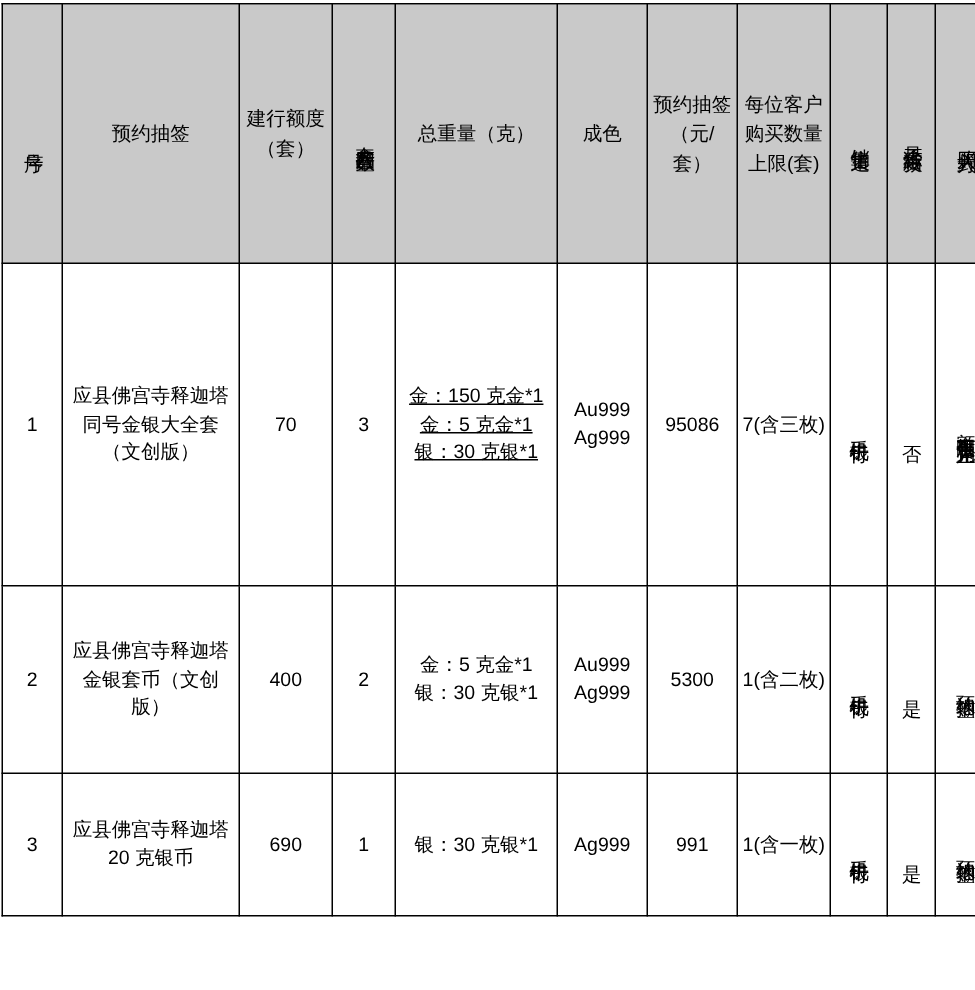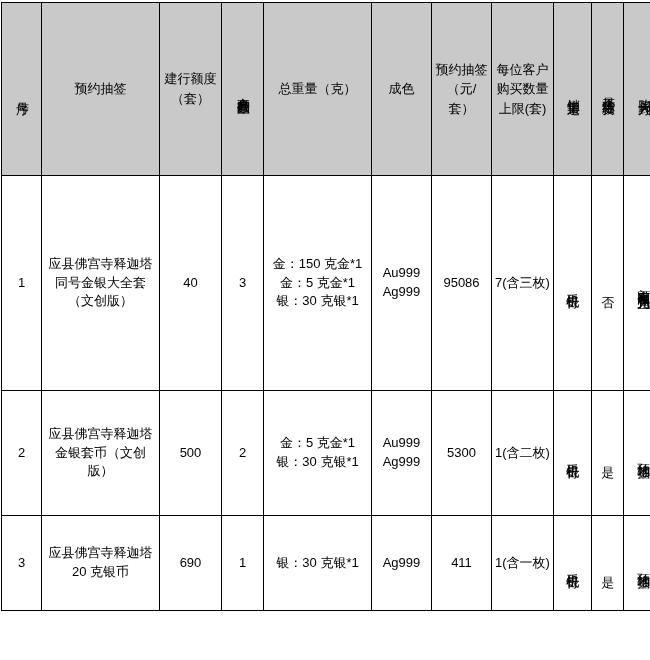"金：150 克金*1" td.wt { text-decoration: none -> underline }
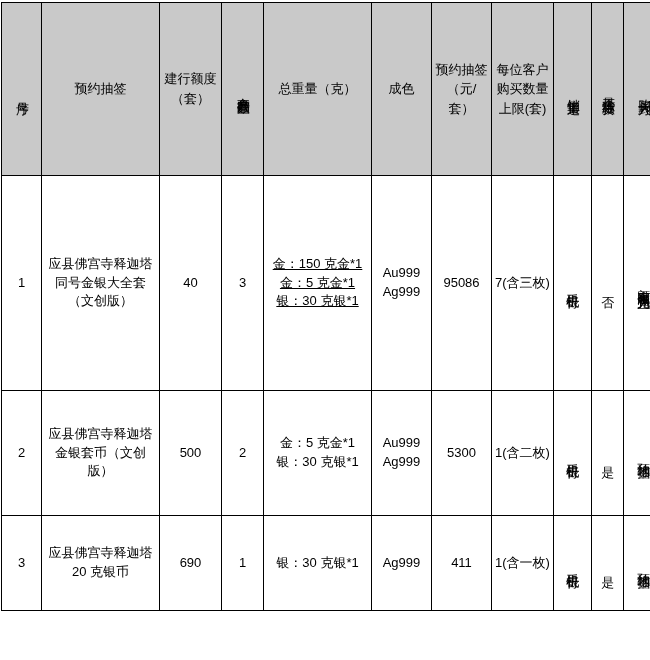"40" td { text: 40 -> 70 }
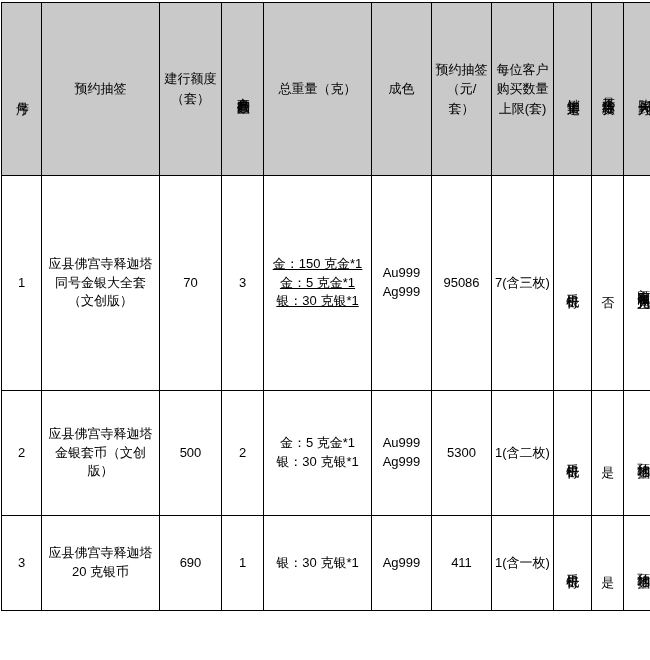"500" td { text: 500 -> 400 }
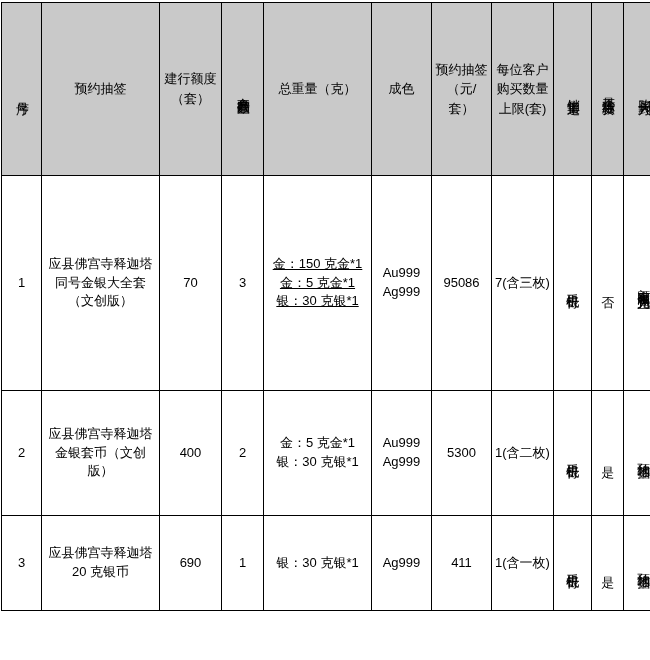"411" td { text: 411 -> 991 }
